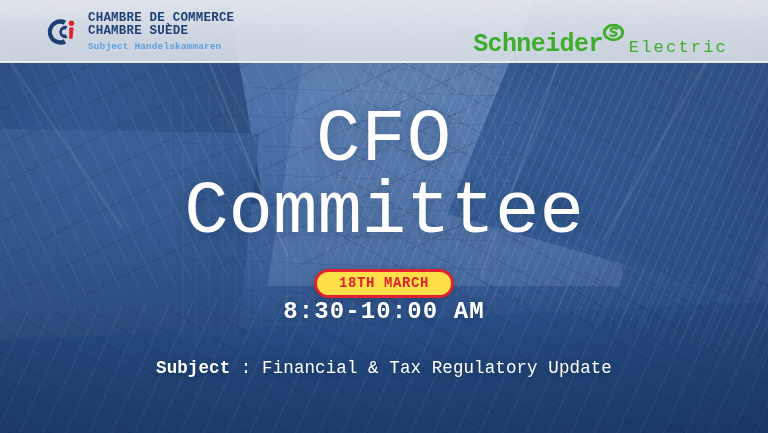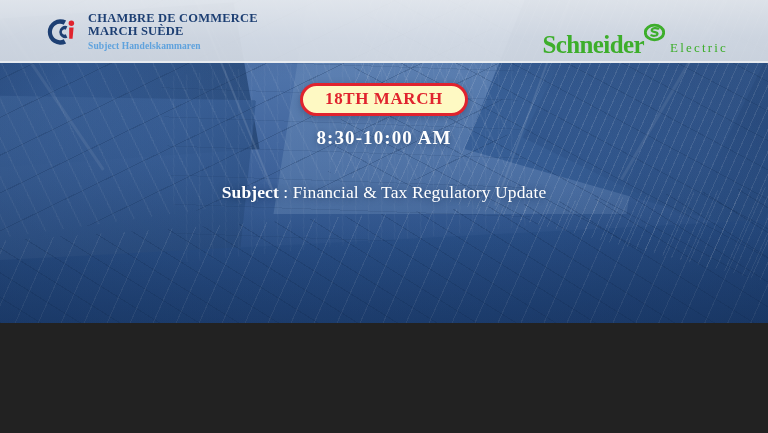"CHAMBRE DE COMMERCE" .poster { font-family: Liberation Serif, serif -> Liberation Mono, monospace; height: 323px -> 433px }
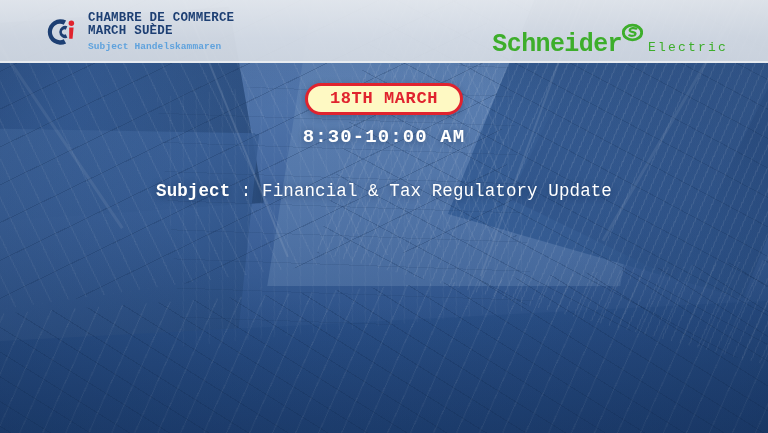"MARCH SUÈDE" div.cci-l2 { text: MARCH -> CHAMBRE }
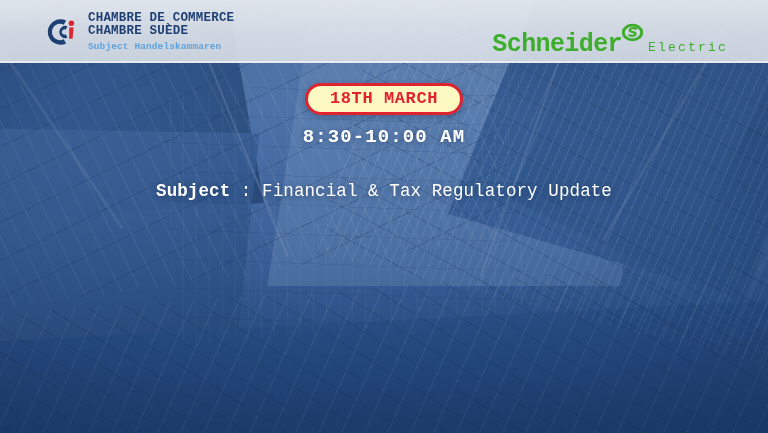"Electric" .sch-sub { font-size: 13px -> 17px }
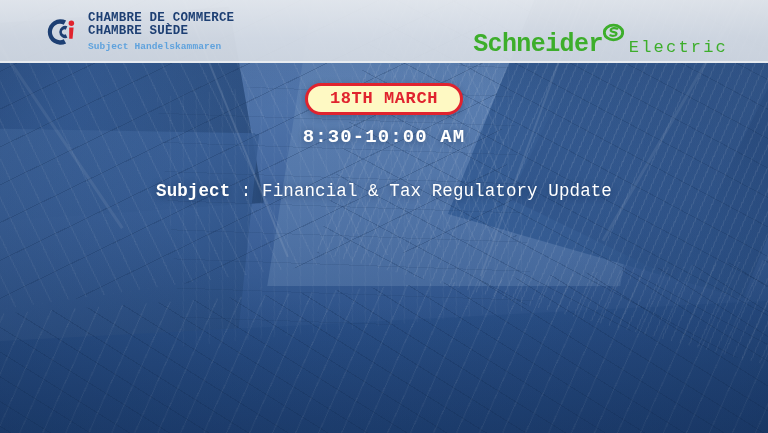"CFO" div.title { html: none -> <div> <span>CFO</span> <span>Committee</span> </div> }
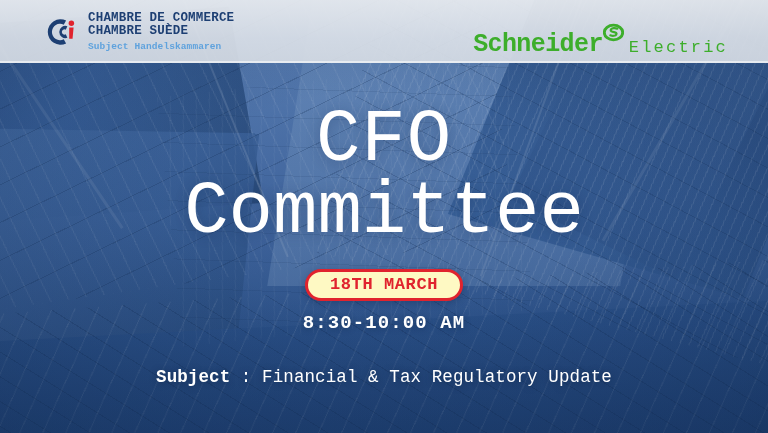"18TH MARCH" .badge { background: #fef9c3 -> #fde047; font-size: 17px -> 14px }
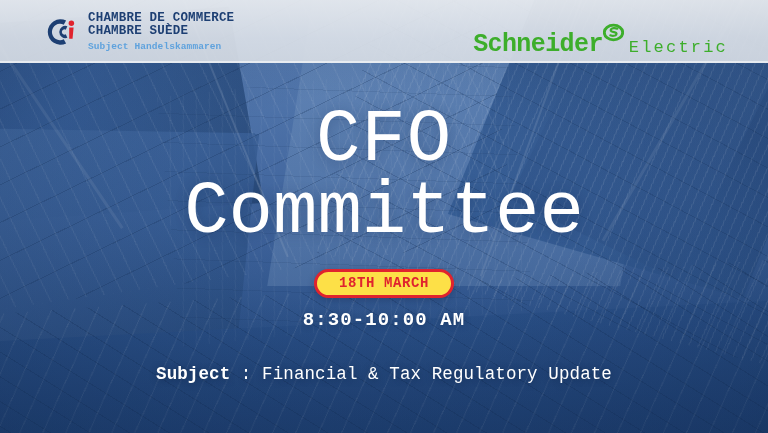"8:30-10:00 AM" .time { font-size: 19px -> 24px; margin-top: 11px -> none }
